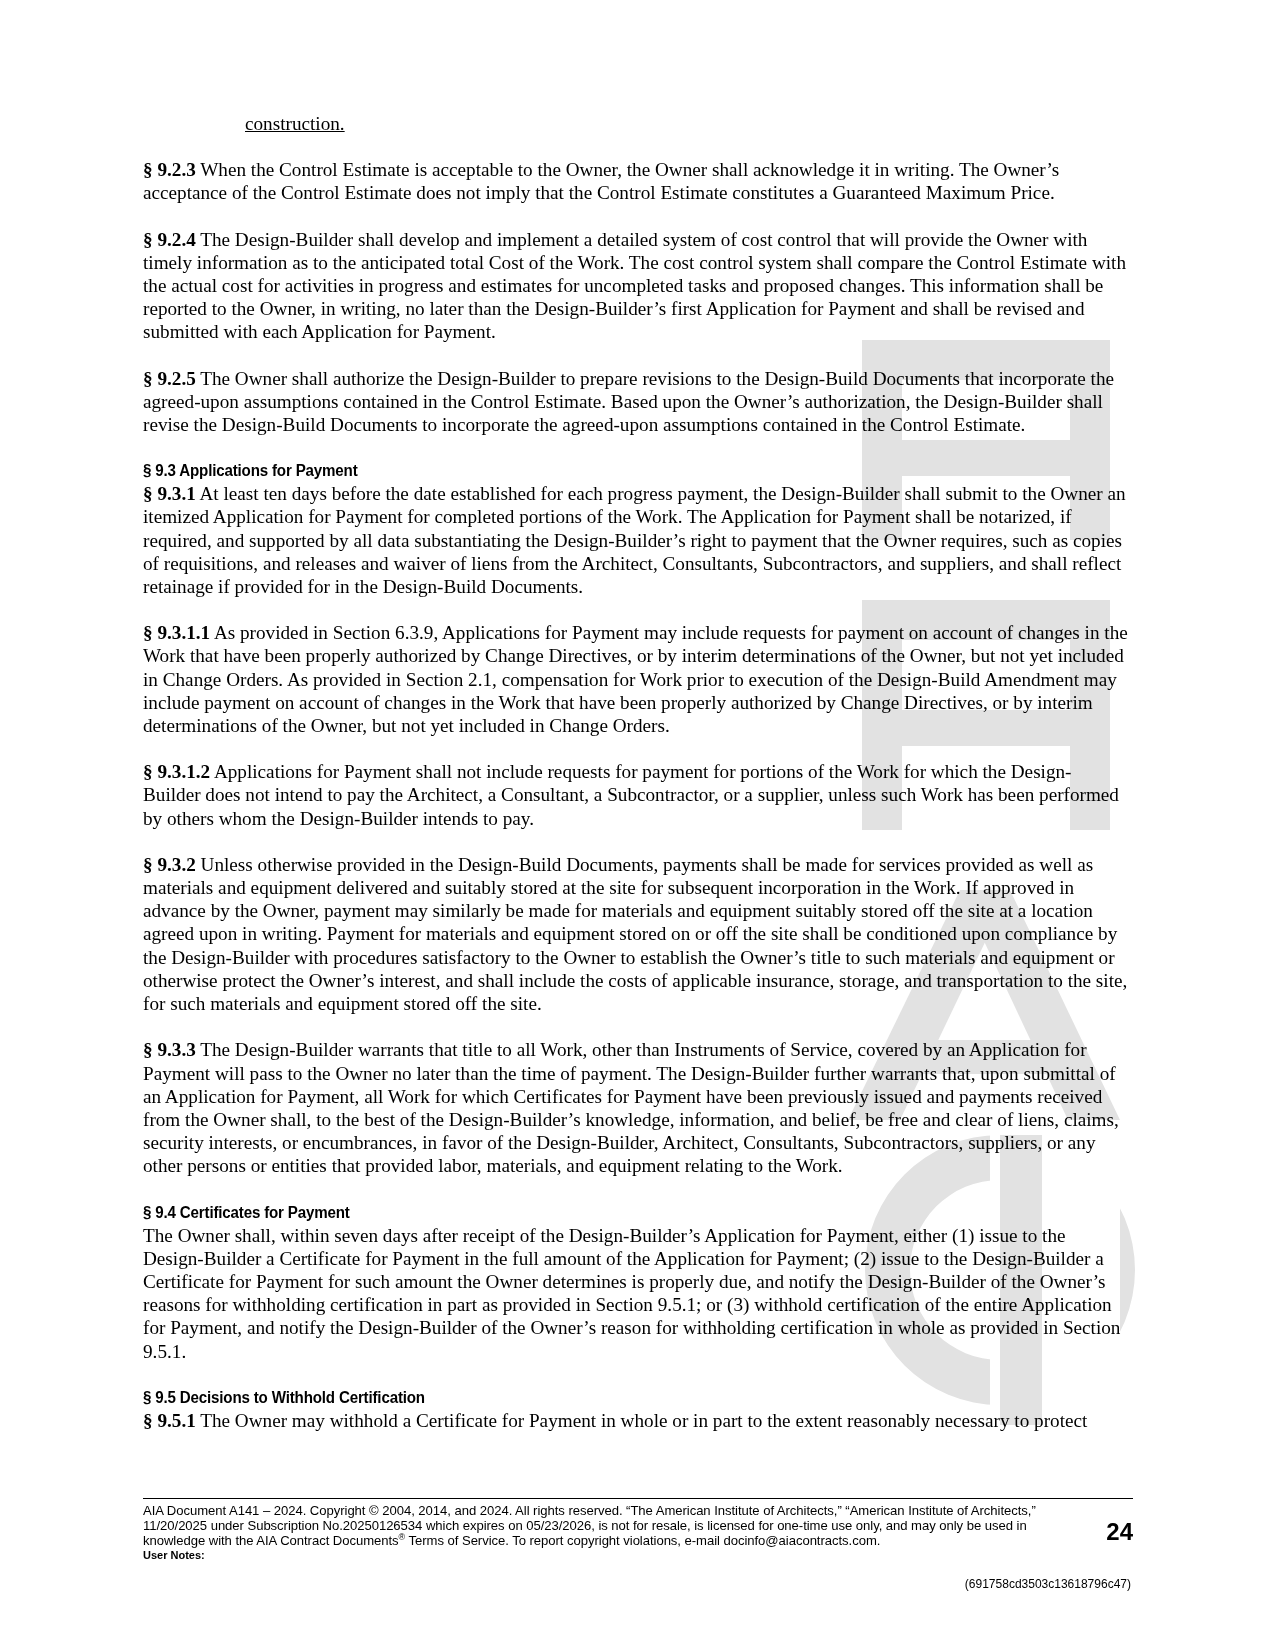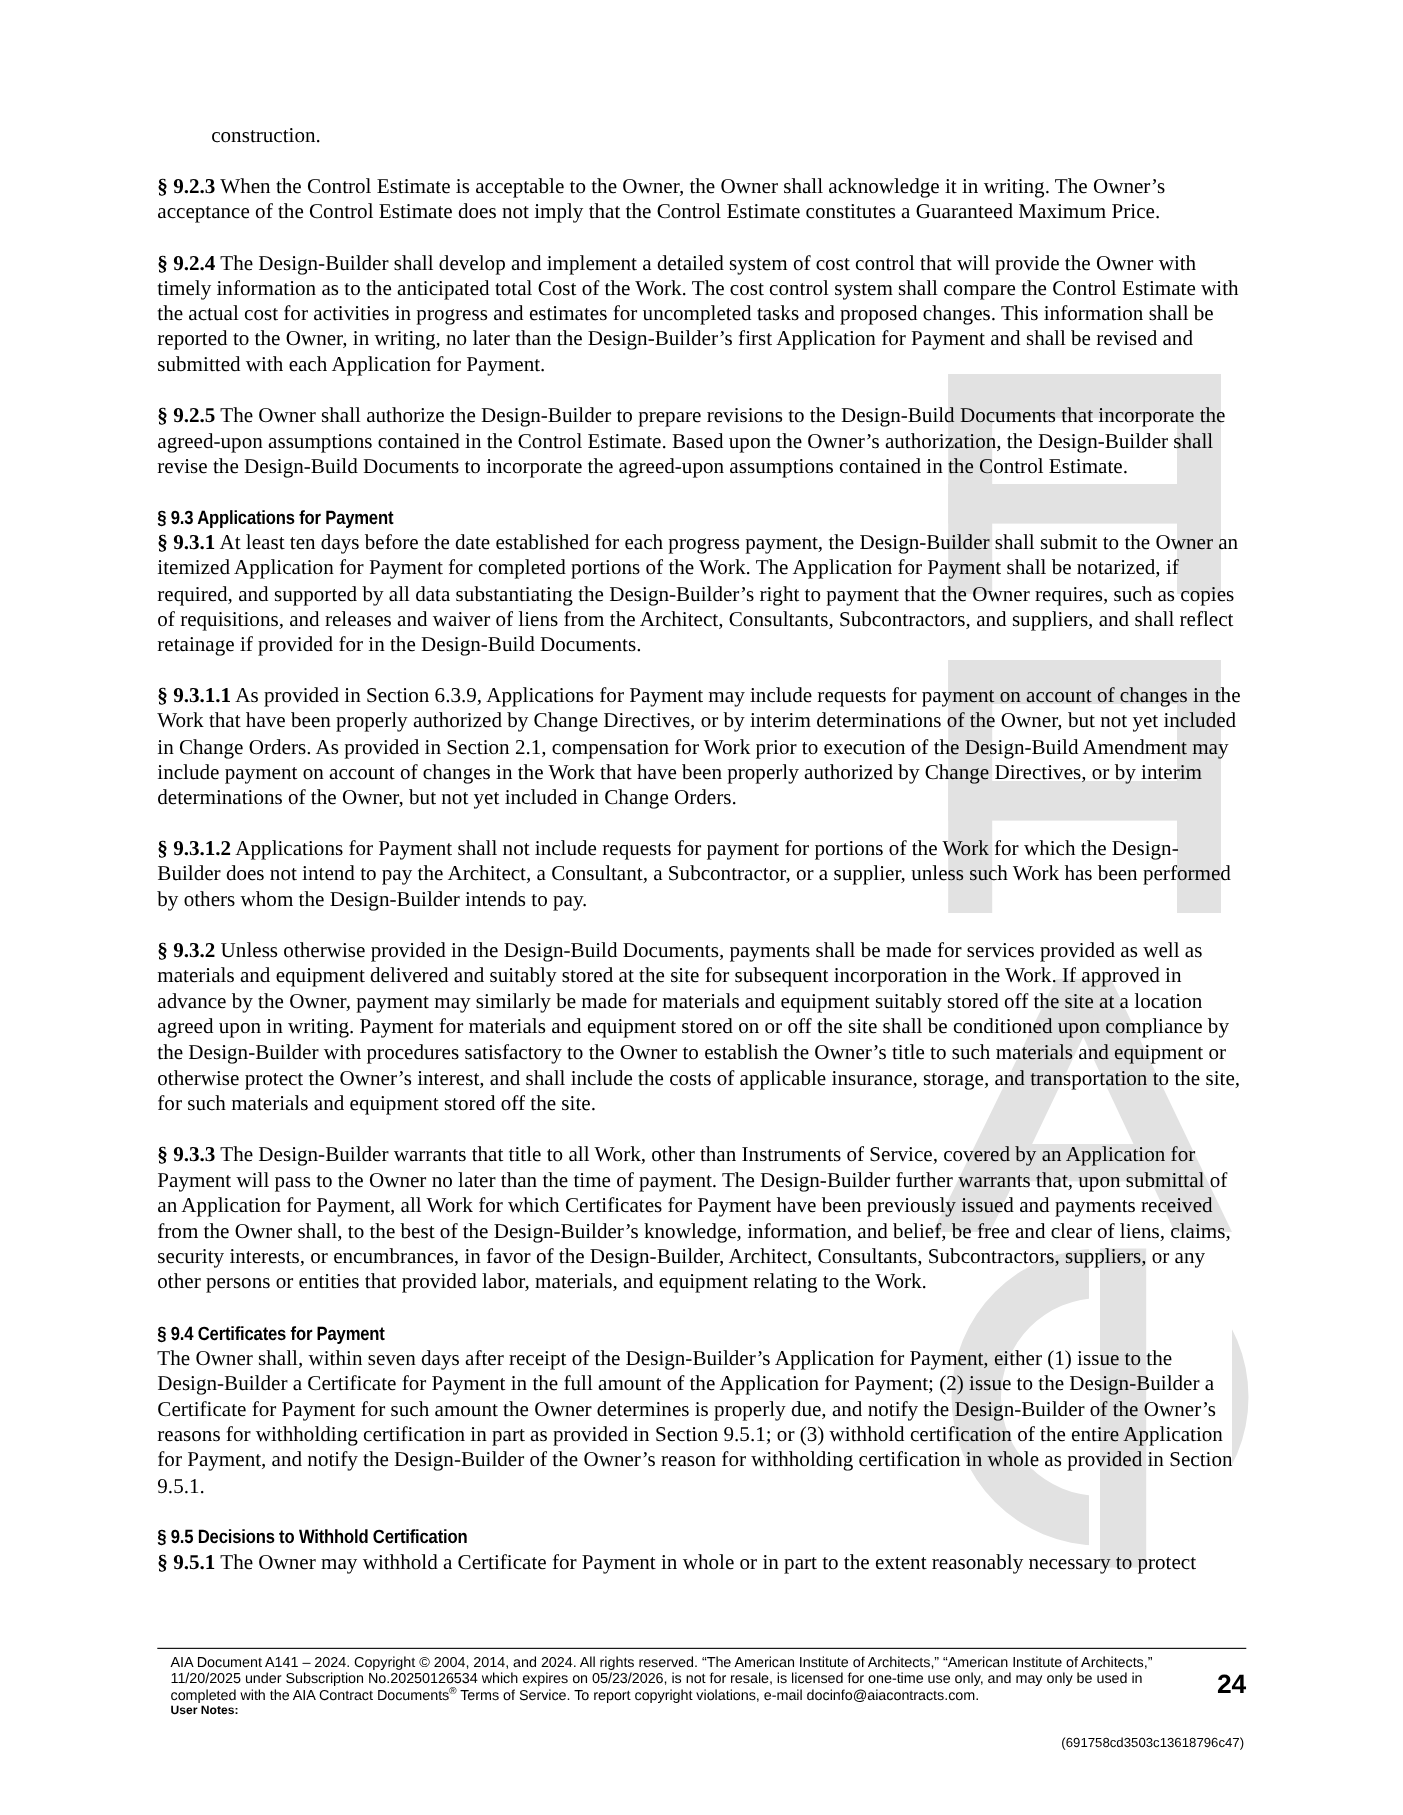"construction." .indent-first { margin-left: 49px -> 102px; text-decoration: none -> underline }
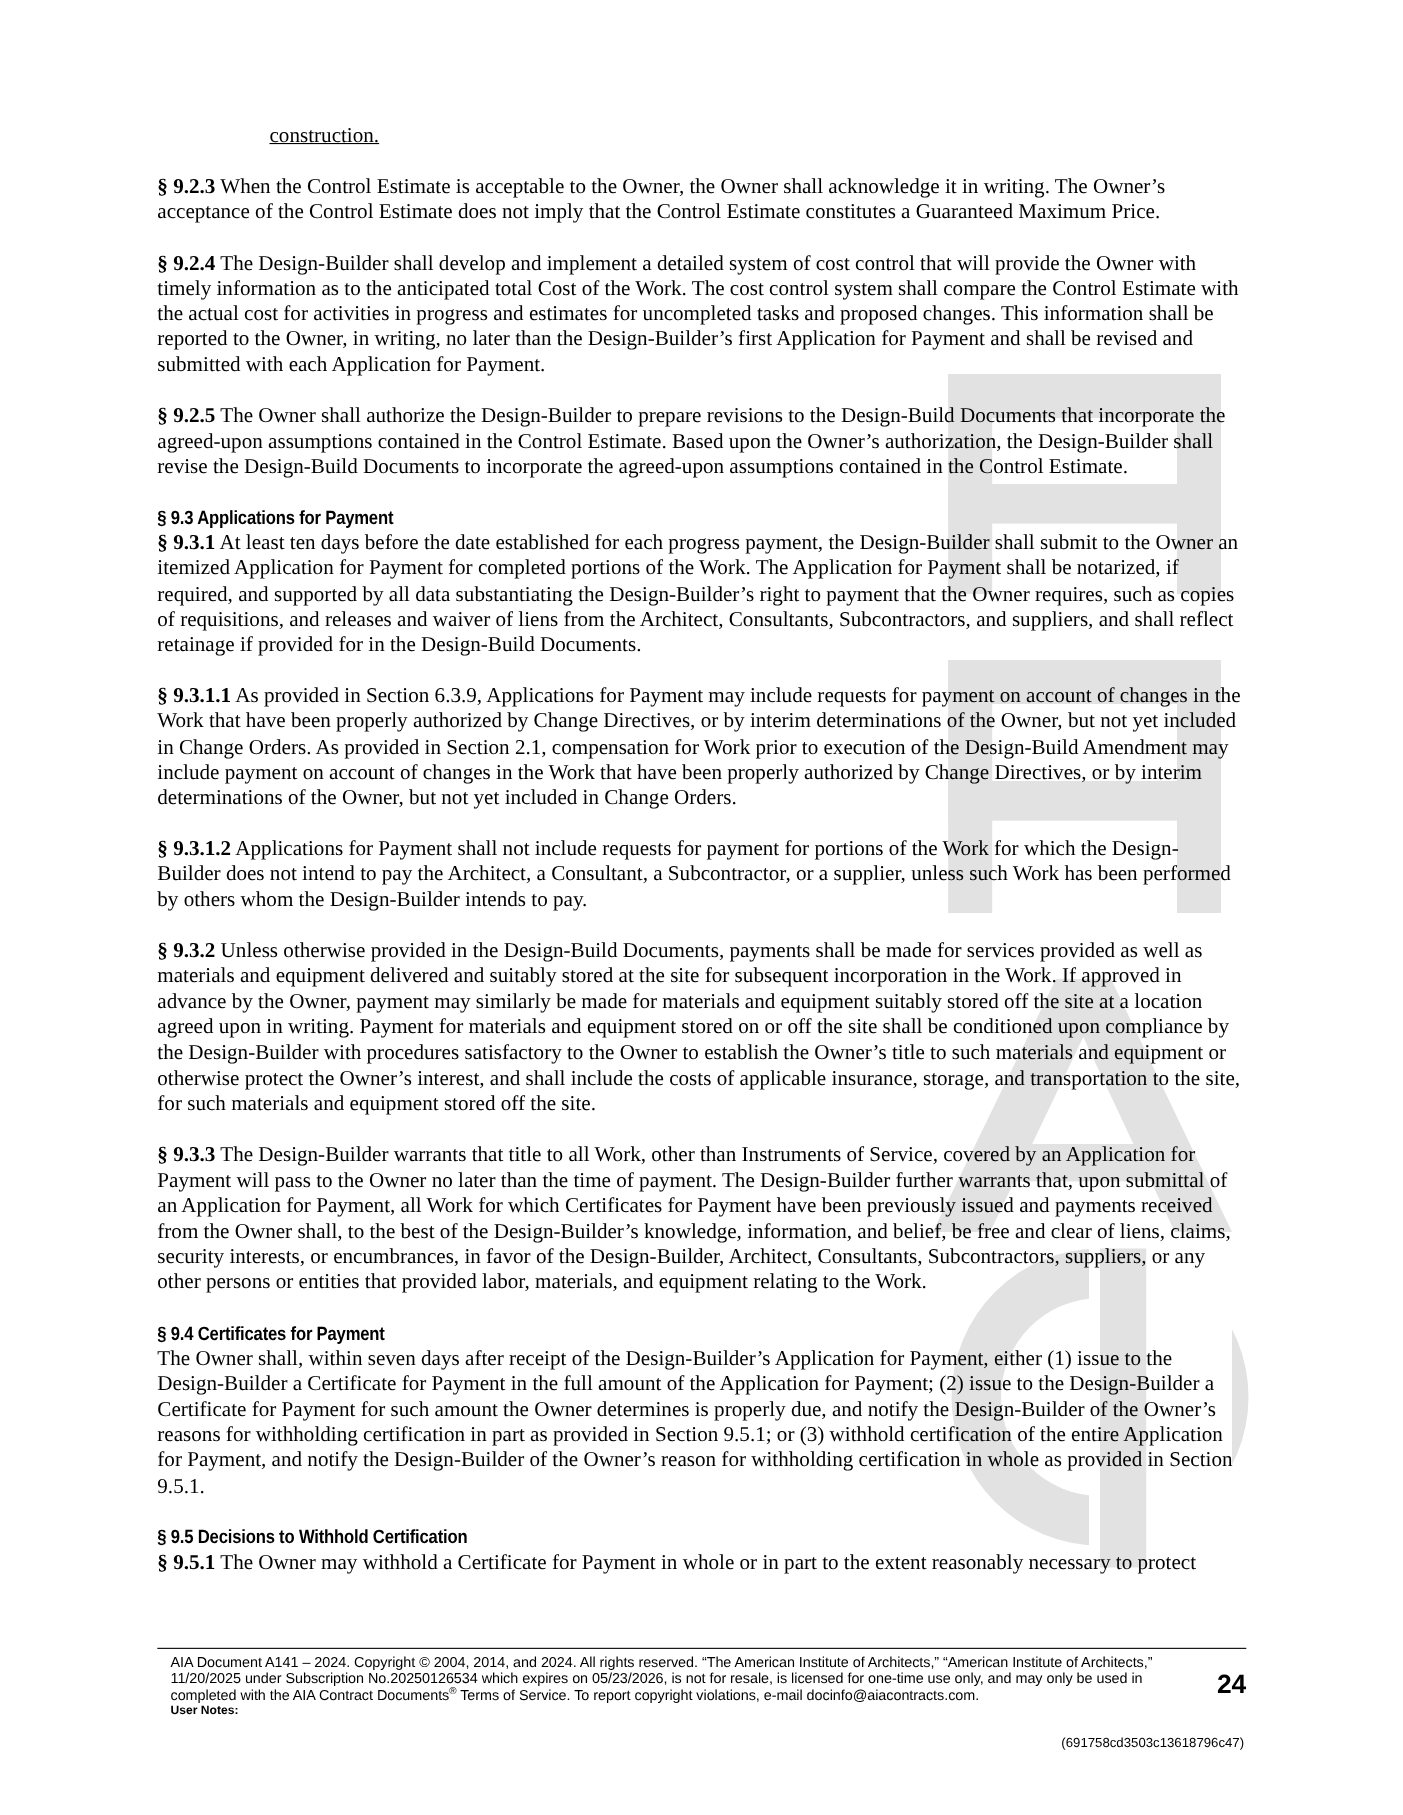"AIA Document A141 – 2024." .footer-body { margin-left: 12px -> none }
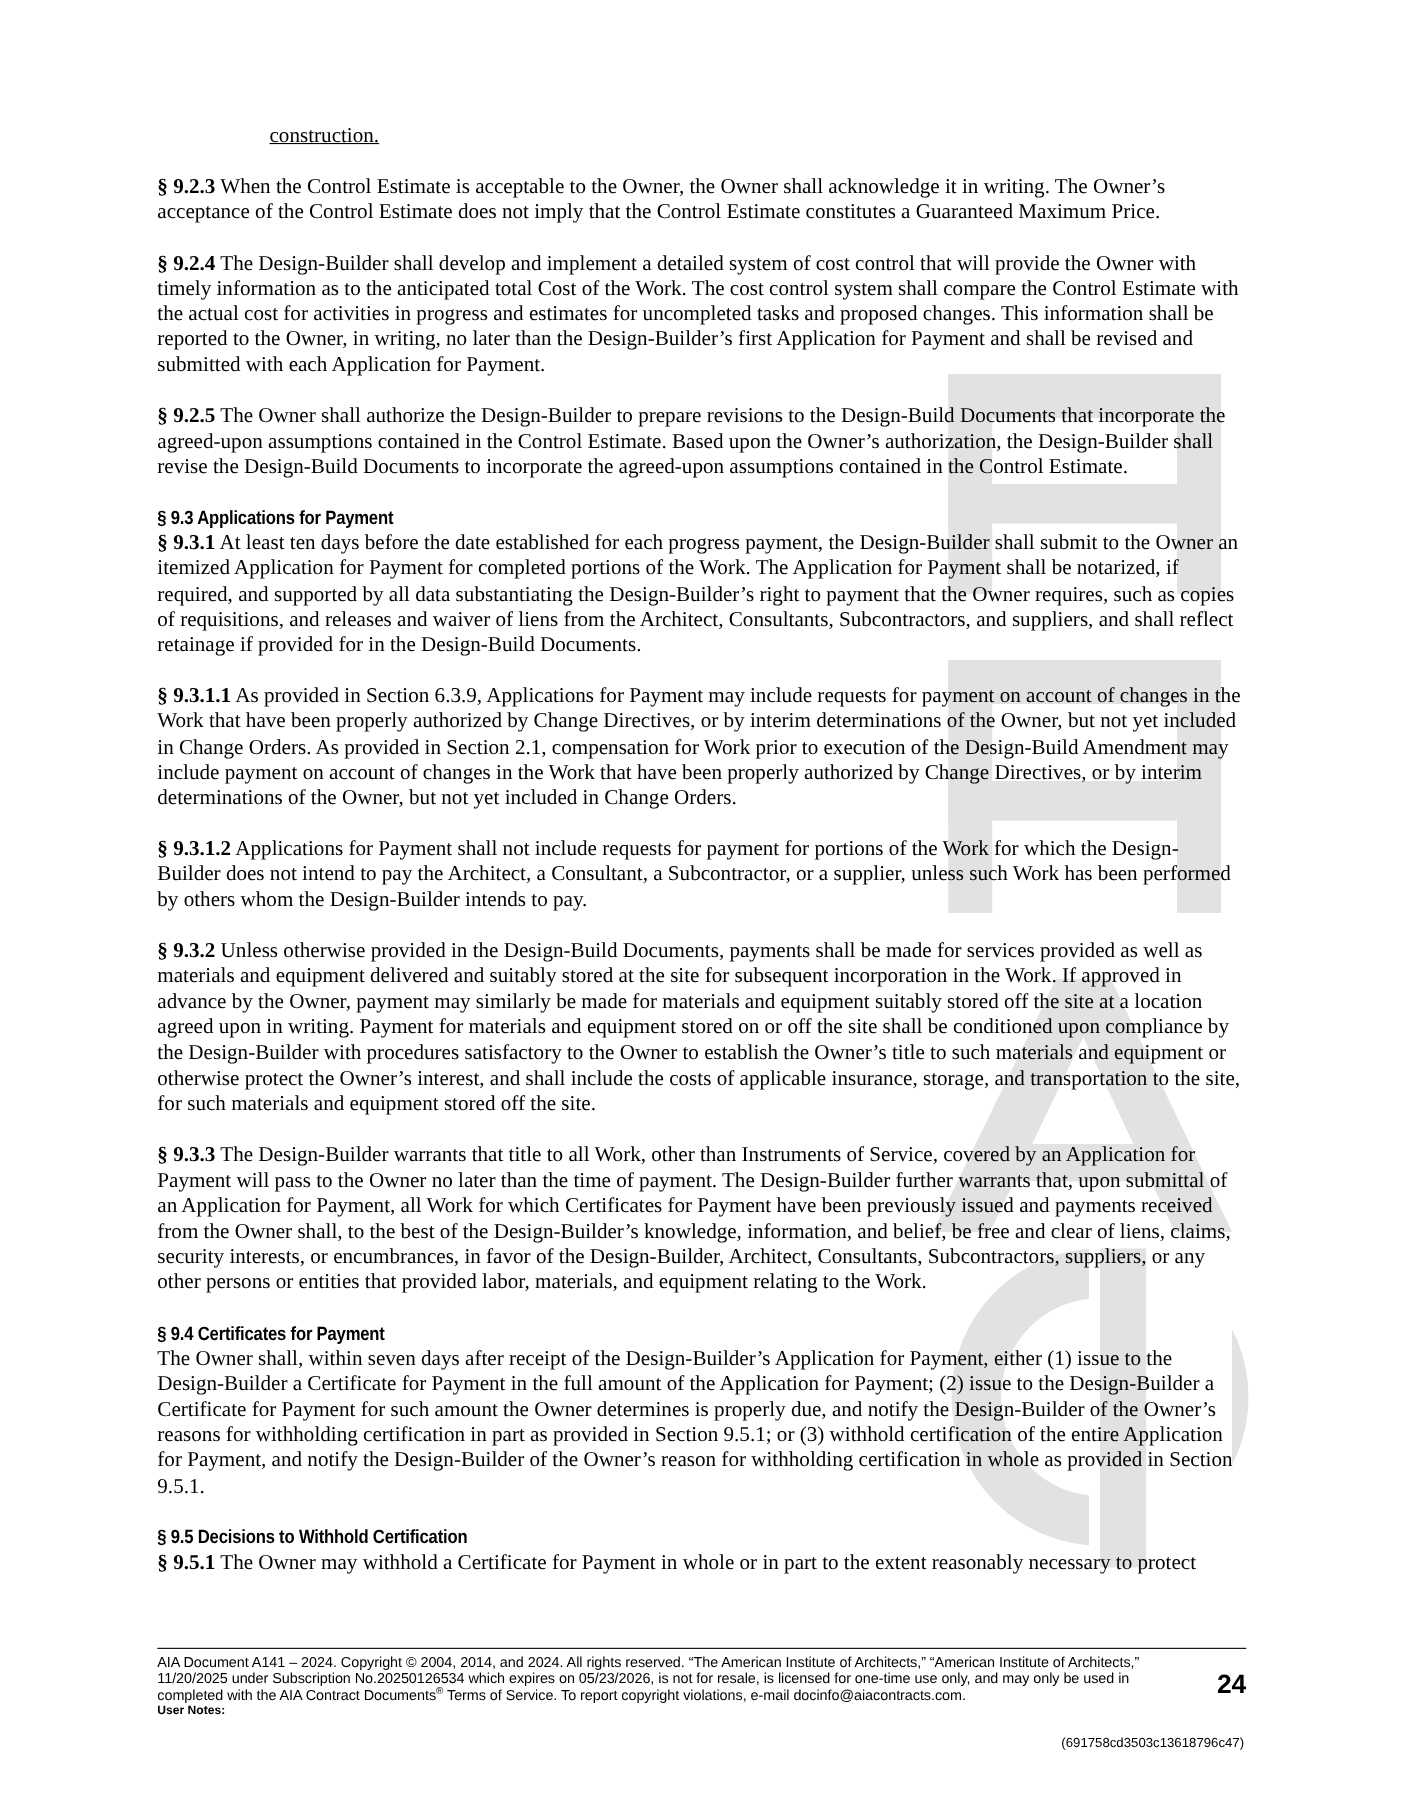"completed with the AIA Contract" span { text: completed -> knowledge }
